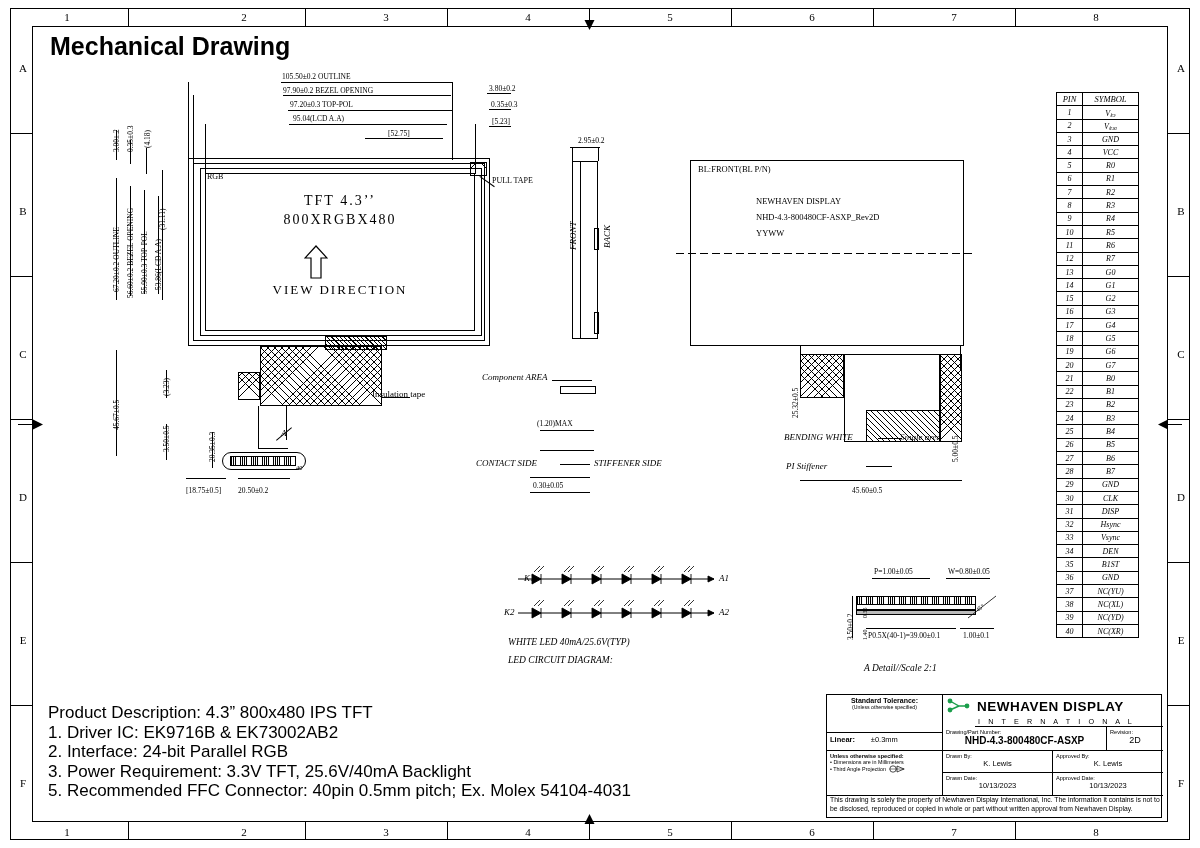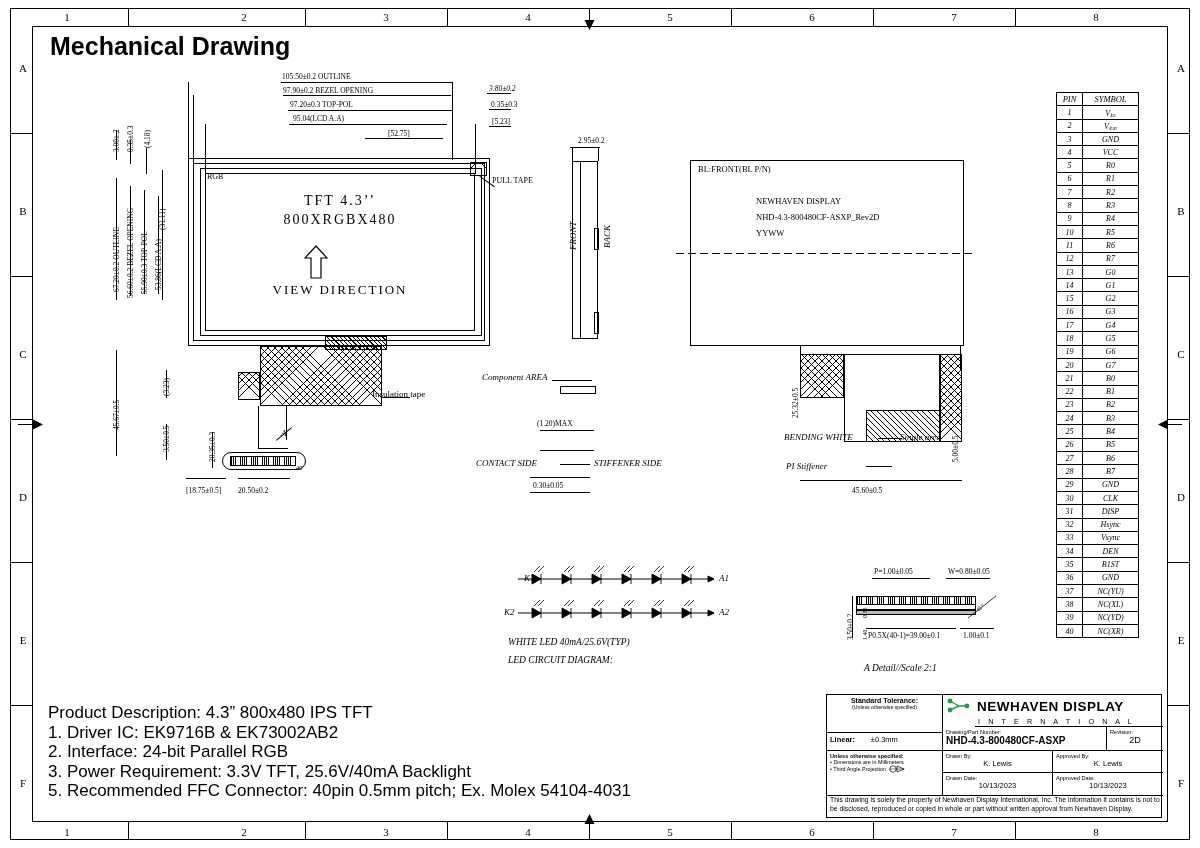"3.80±0.2" div.dim { font-style: italic -> none }
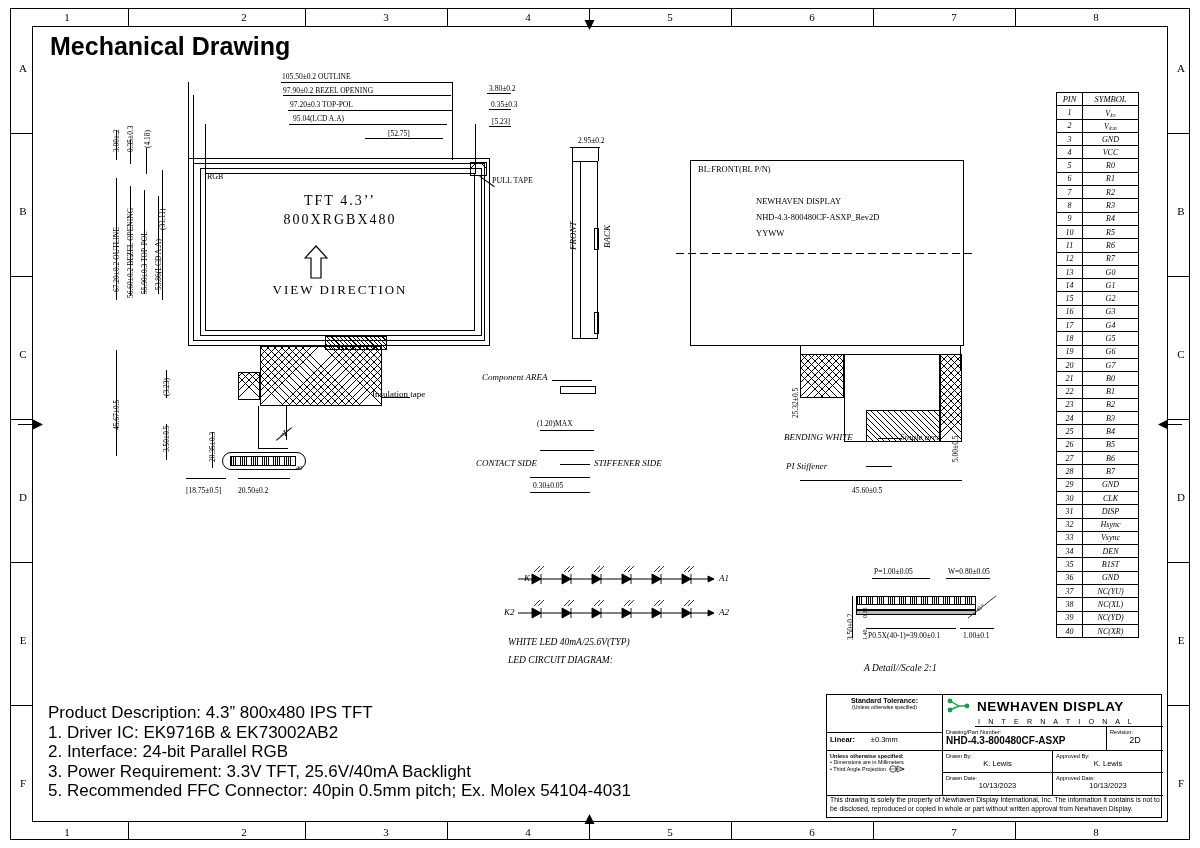"NHD-4.3-800480CF-ASXP" div { text-align: none -> center }
